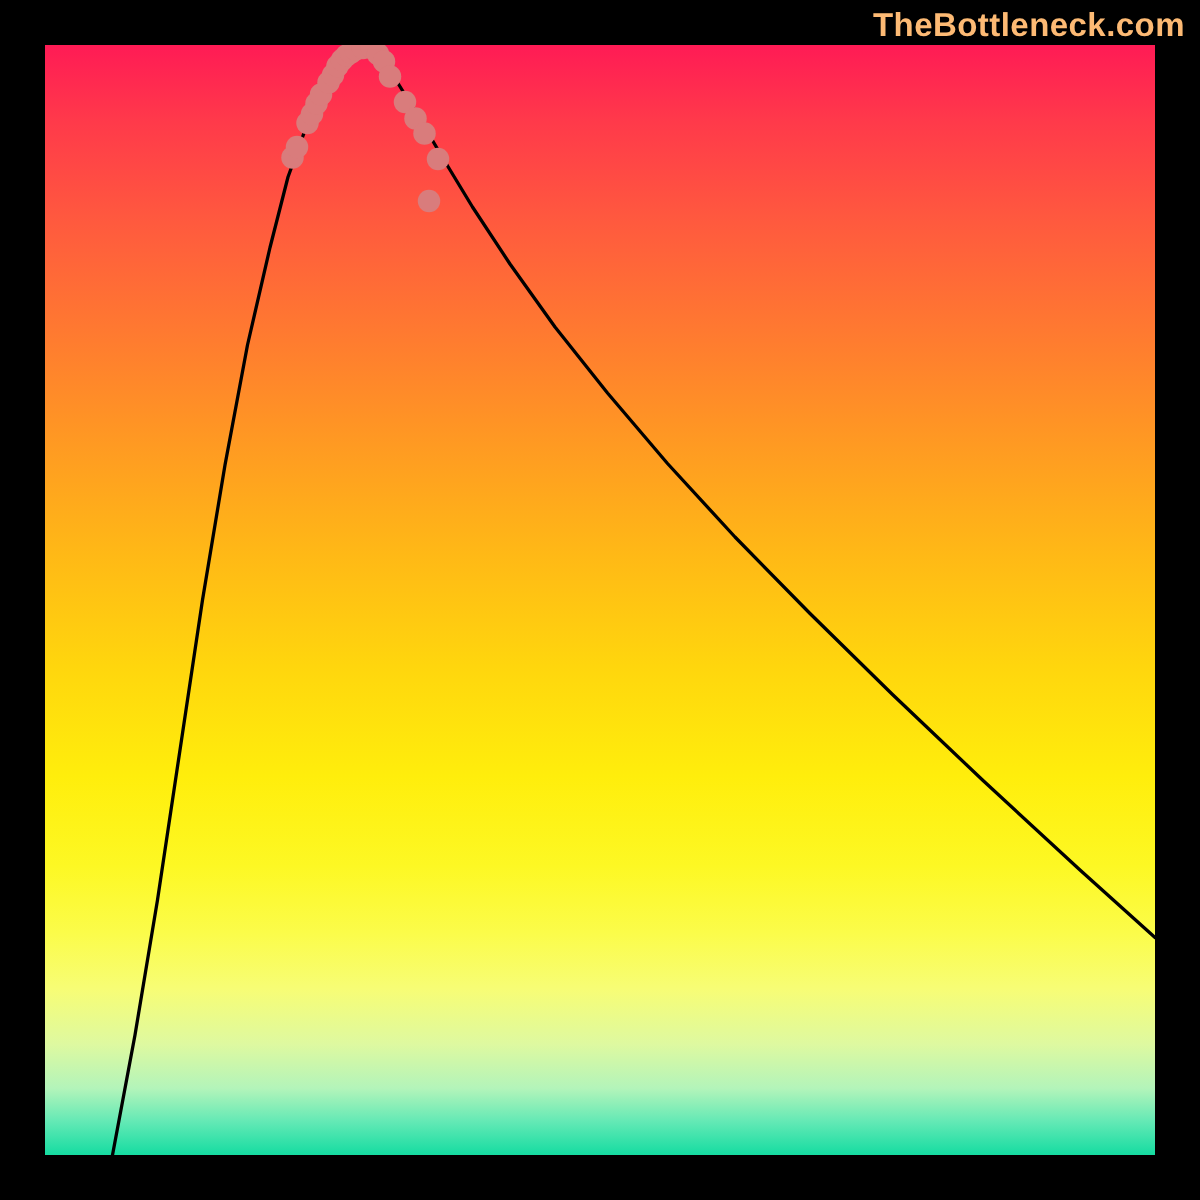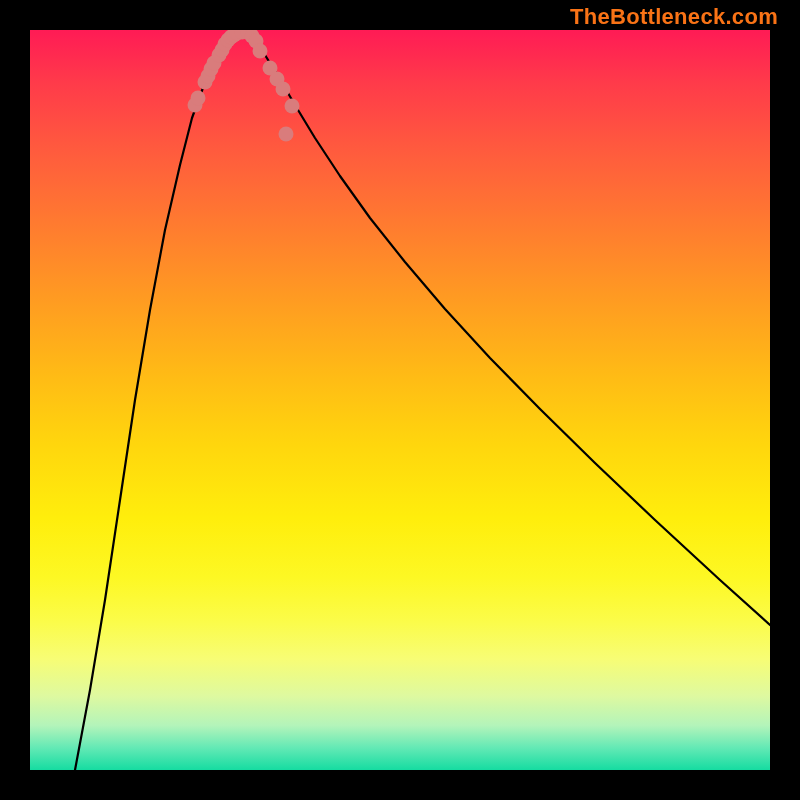"TheBottleneck.com" .watermark { color: #f97316 -> #fdba74; right: 22px -> 10px }
